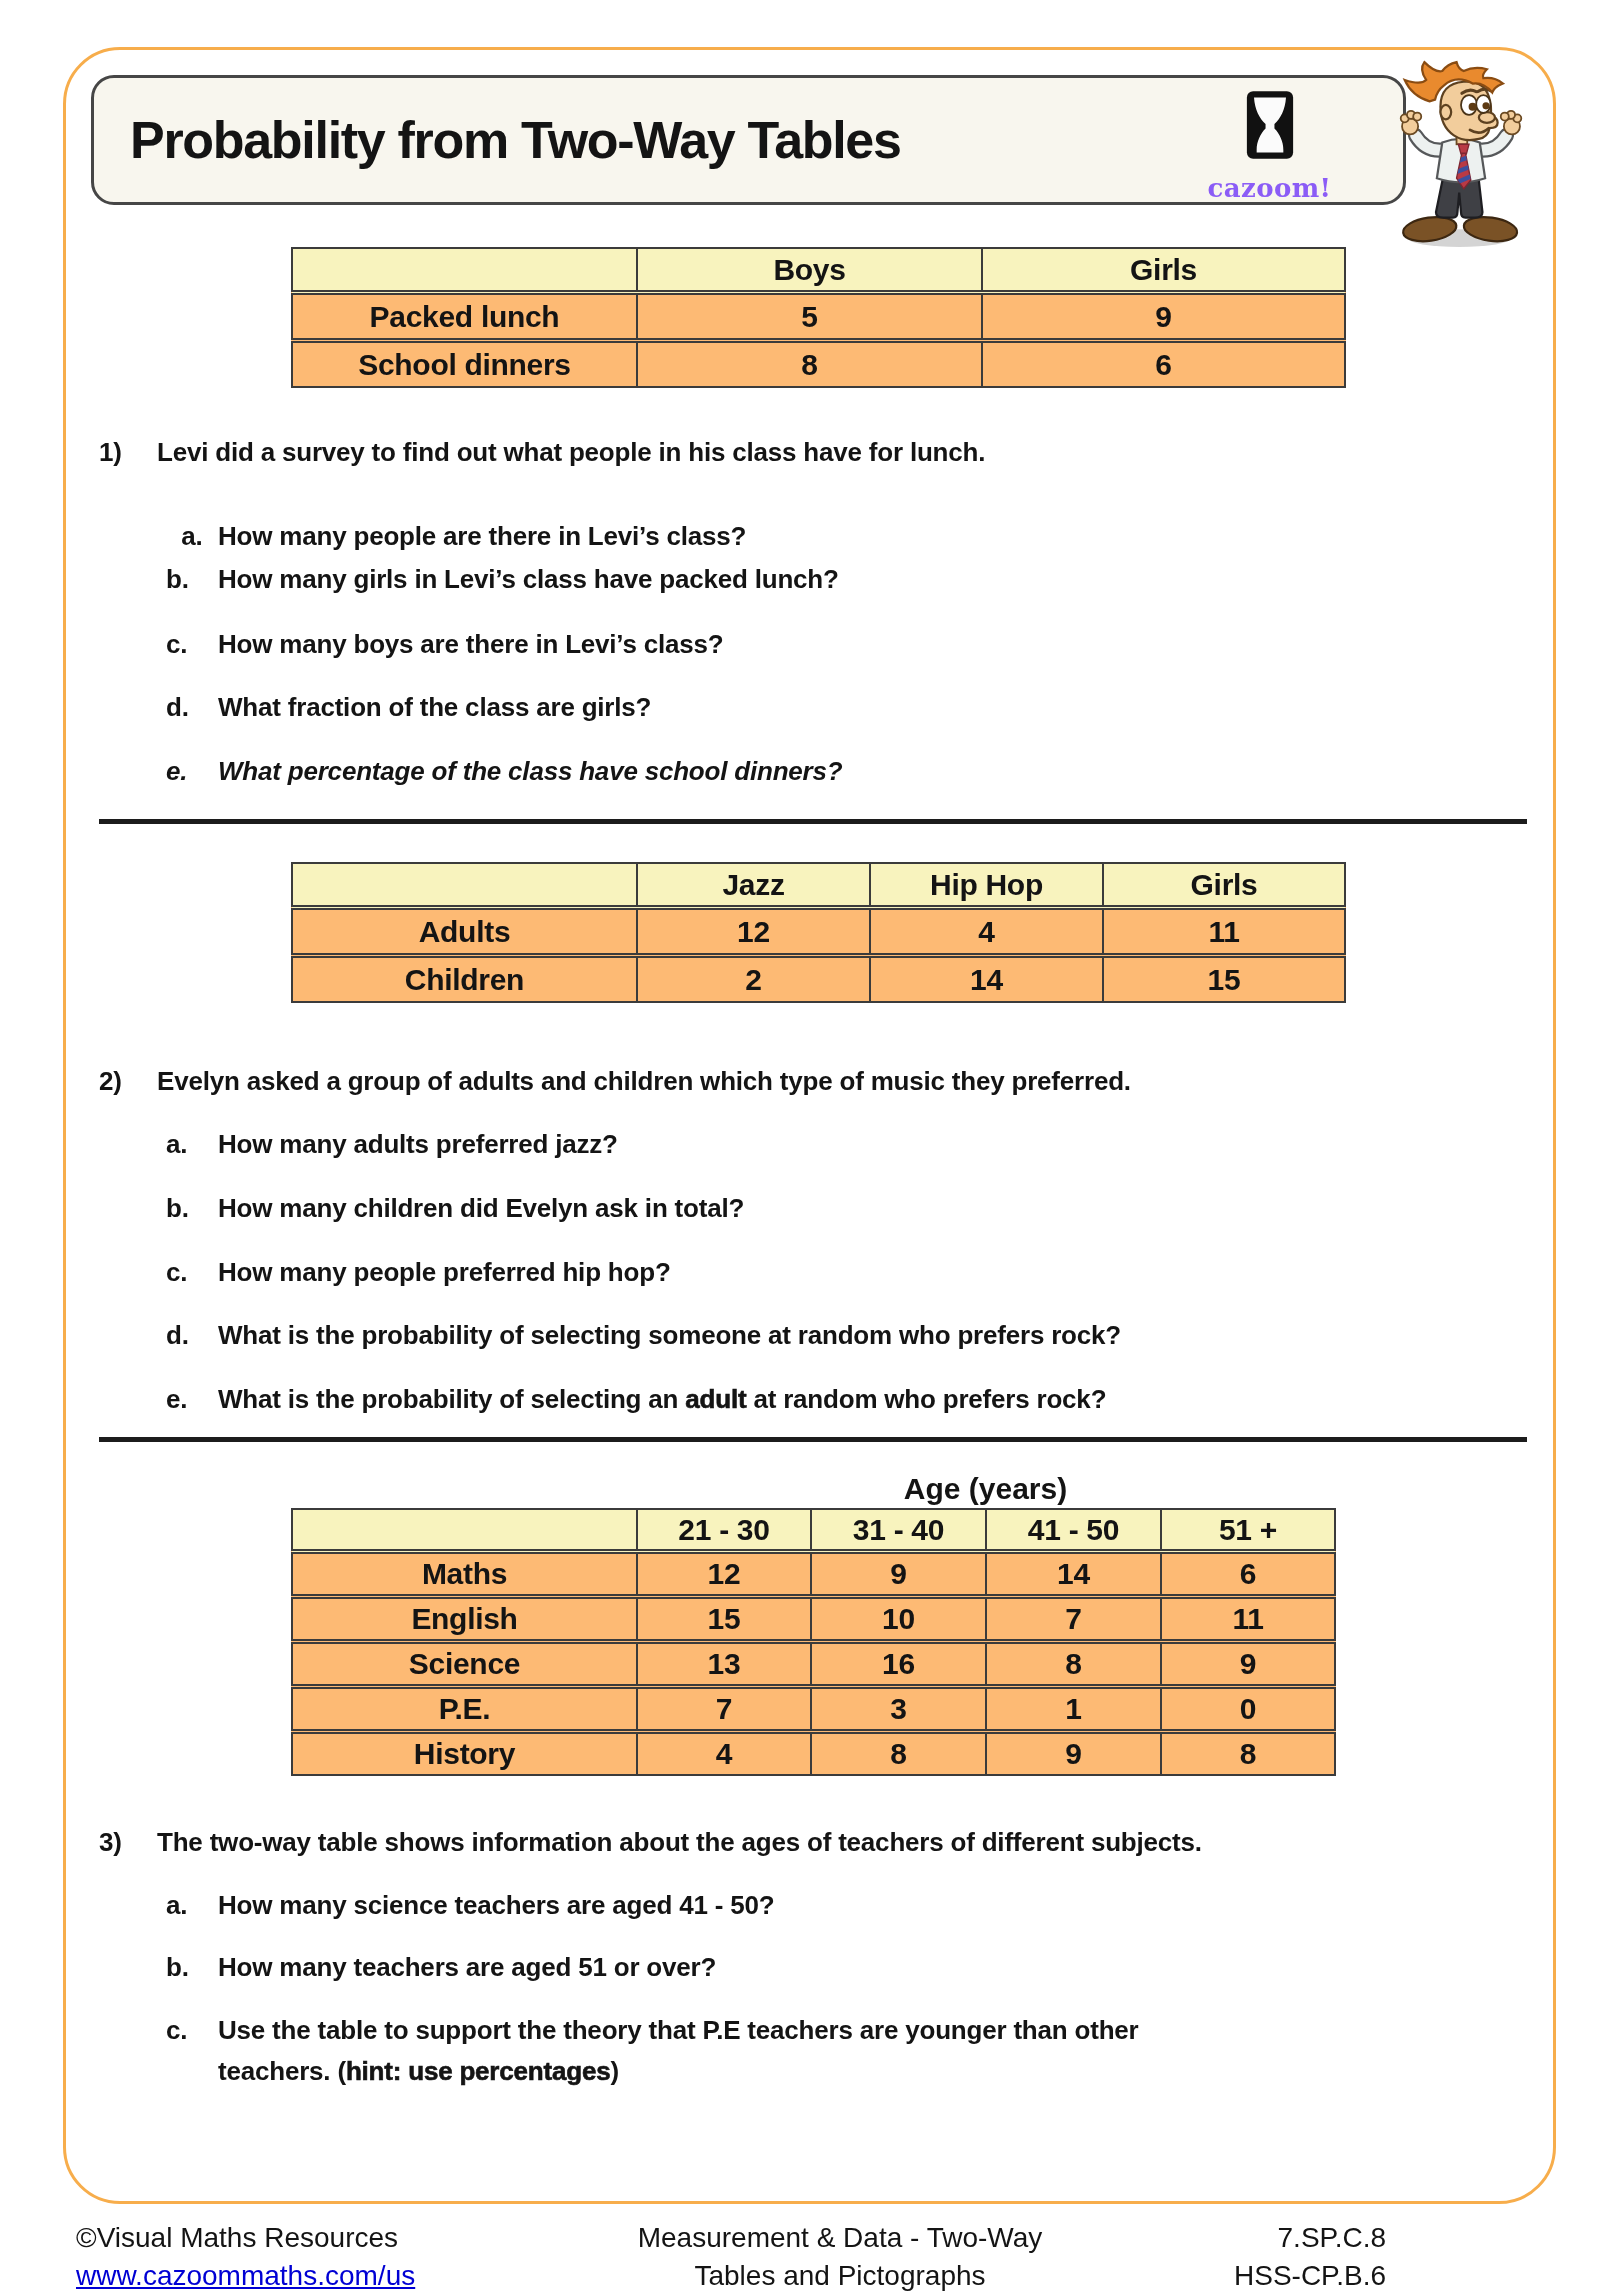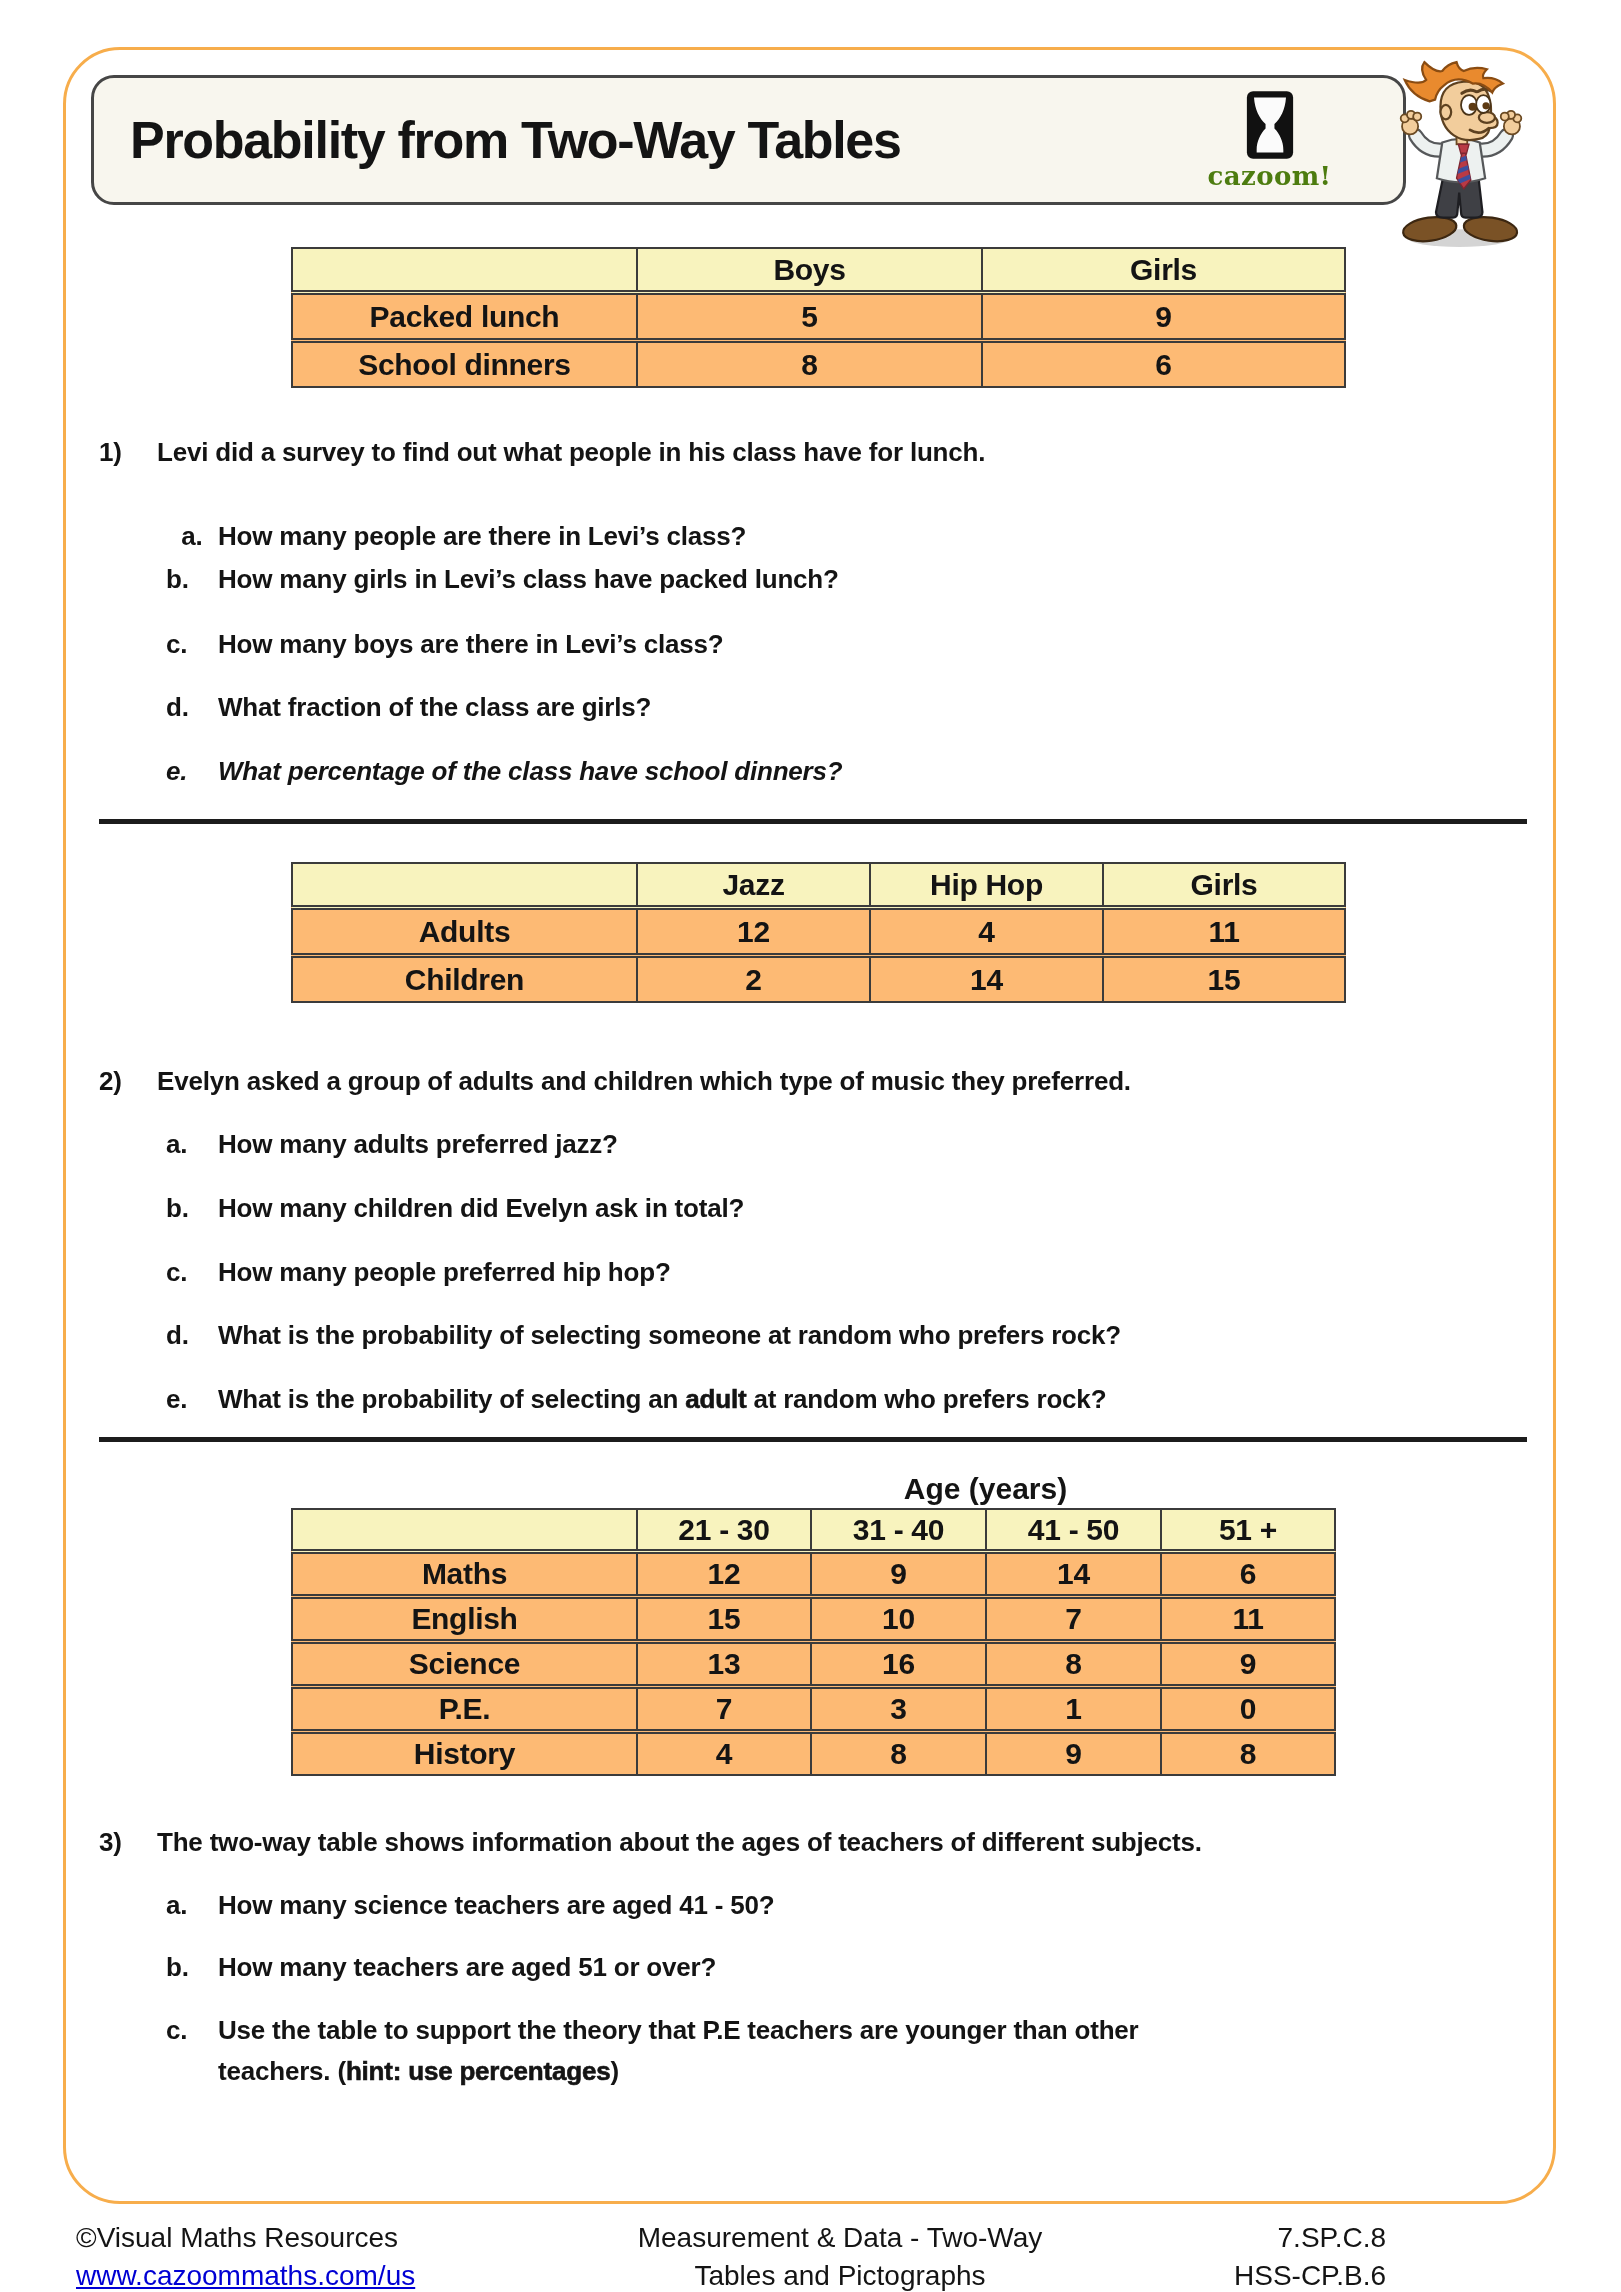"cazoom!" .brand-text { color: #4d7c0f -> #8b5cf6; margin-top: 0 -> 12px }
